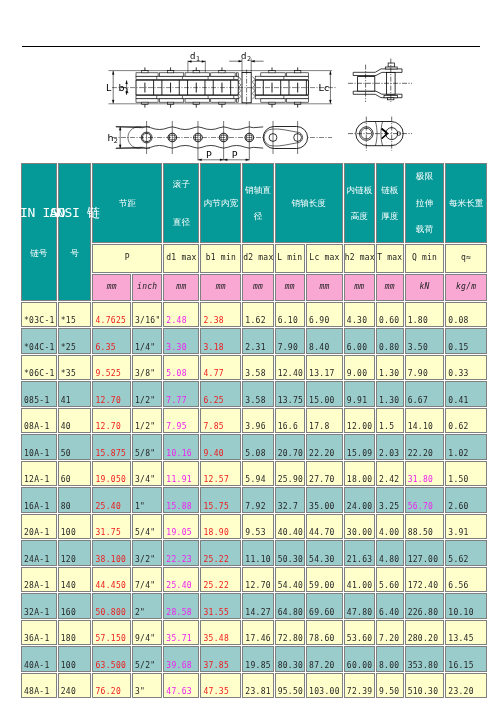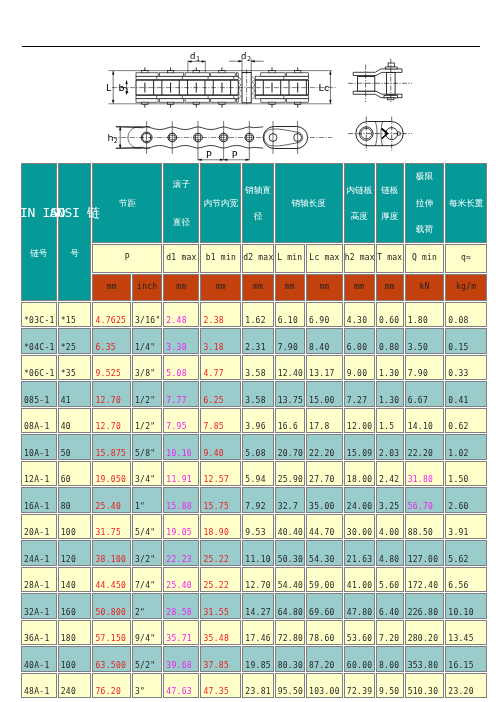"mm" td.unit { background: #c2410c -> #f9a8d4; font-style: none -> italic }
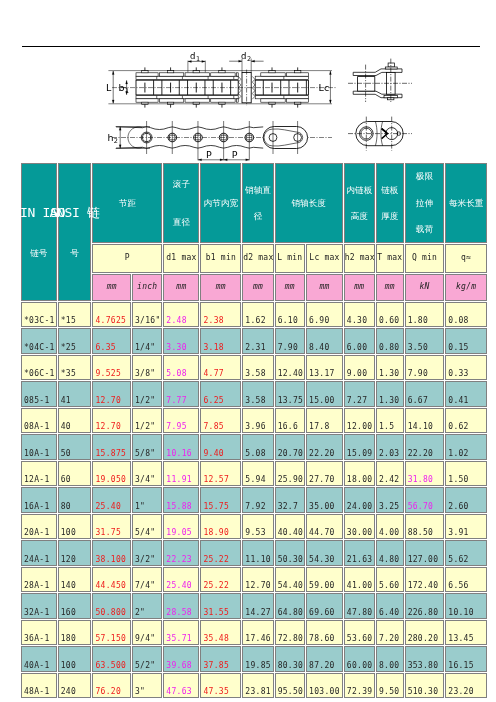"7.27" td.dv { text: 7.27 -> 9.91 }
